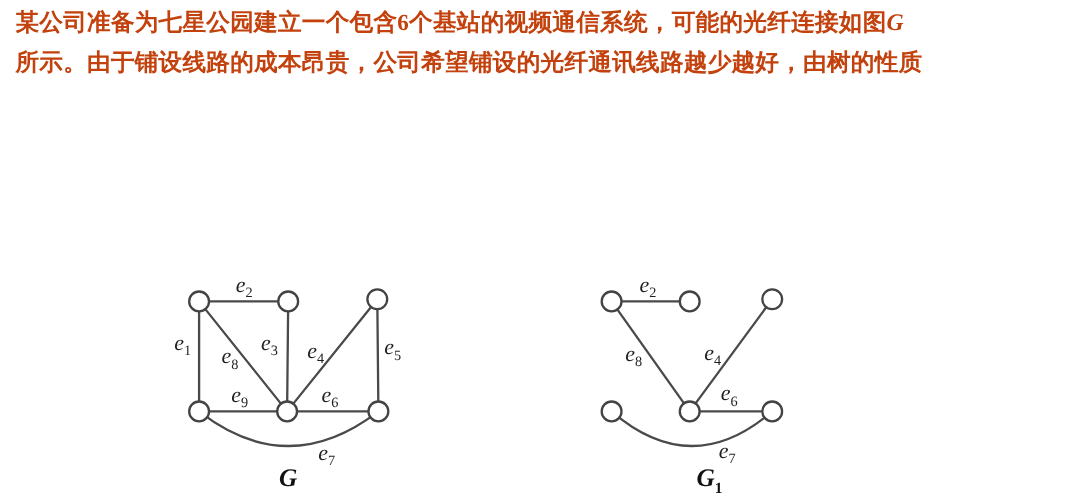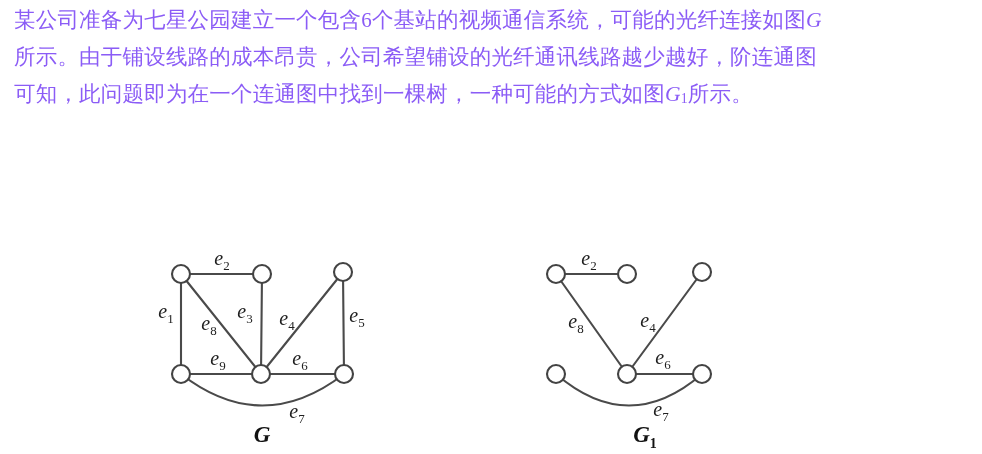"某公司准备为七星公园建立一个包含6个基站的视频通信系统，可能的光纤连接如图G" .para-line { color: #8b5cf6 -> #c2410c; font-weight: 400 -> 700 }
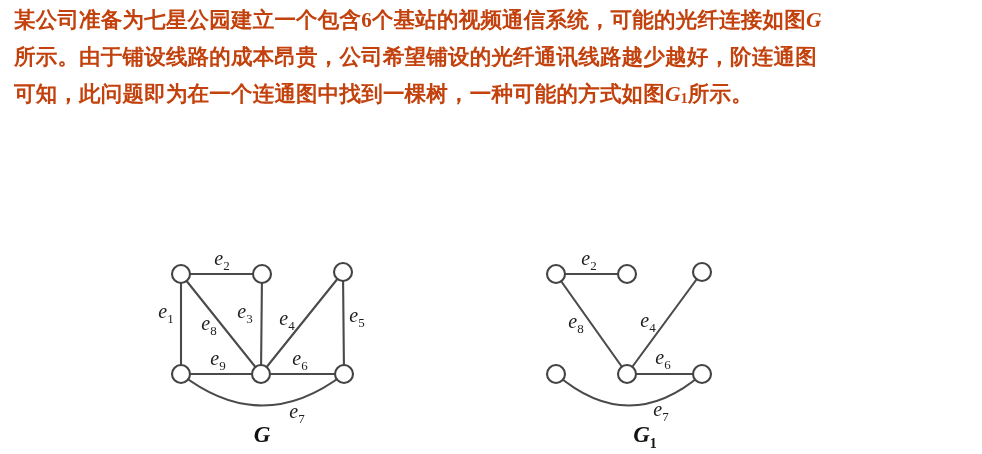"所示。由于铺设线路的成本昂贵，公司希望铺设的光纤通讯线路越少越好，阶连通图" div.para-line { text: 阶连通图 -> 由树的性质 }
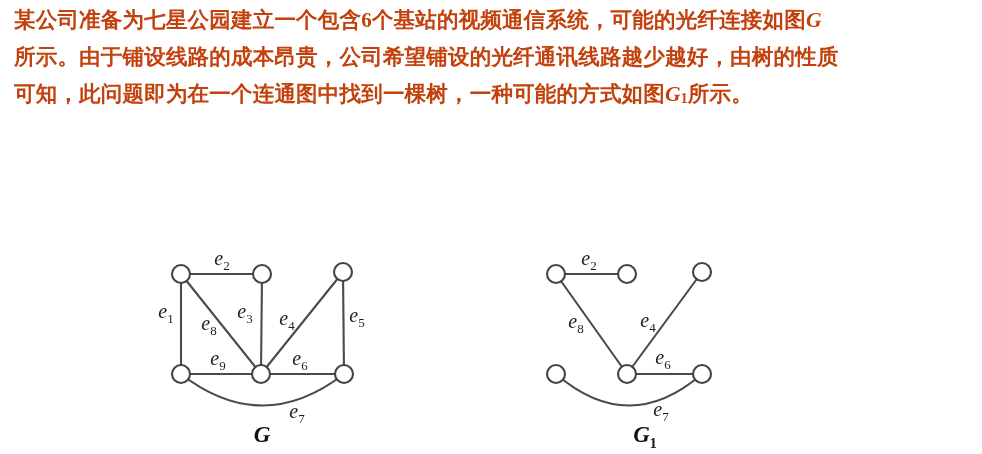"可知，此问题即为在一个连通图中找到一棵树，一种可能的方式如图G1所示。" div.para-line { html: <div>可知，此问题即为在一个连通图中找到一棵树，一种可能的方式如图<span>G<sub>1</sub></span>所示。</div> -> none }
